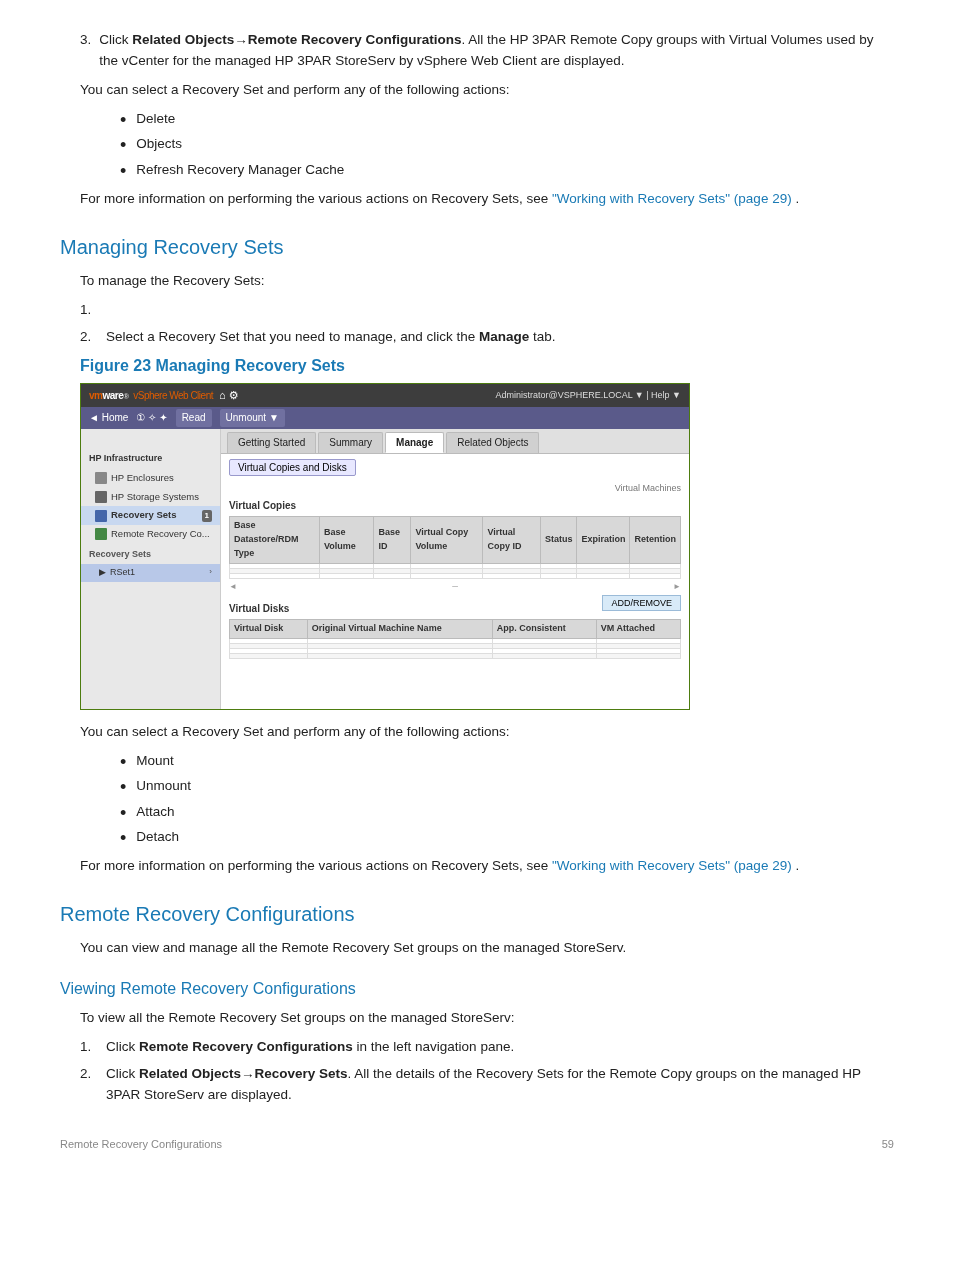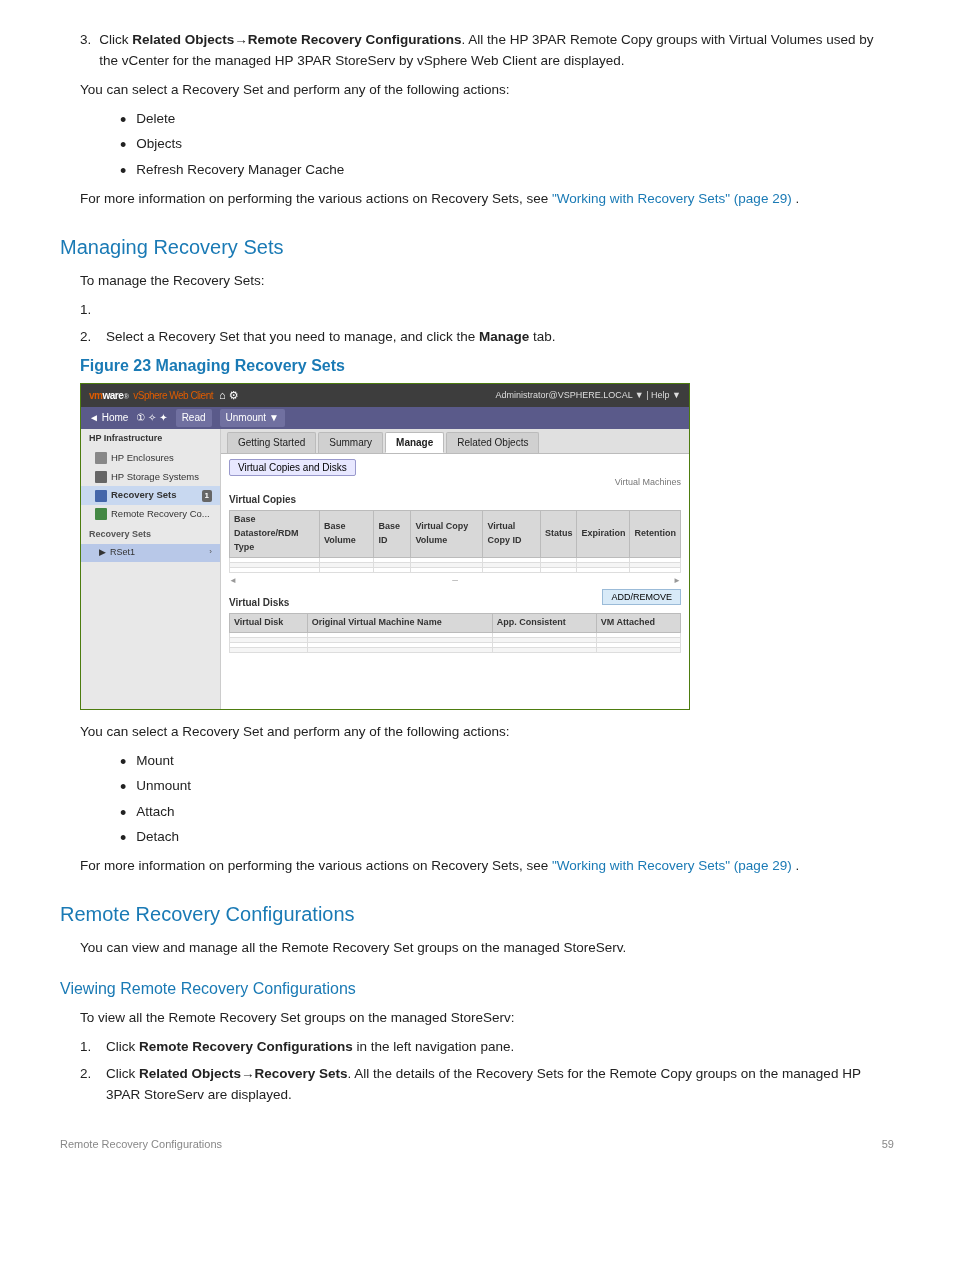"HP Infrastructure" .ss-sidebar { padding: 0 0 -> 20px 0 }
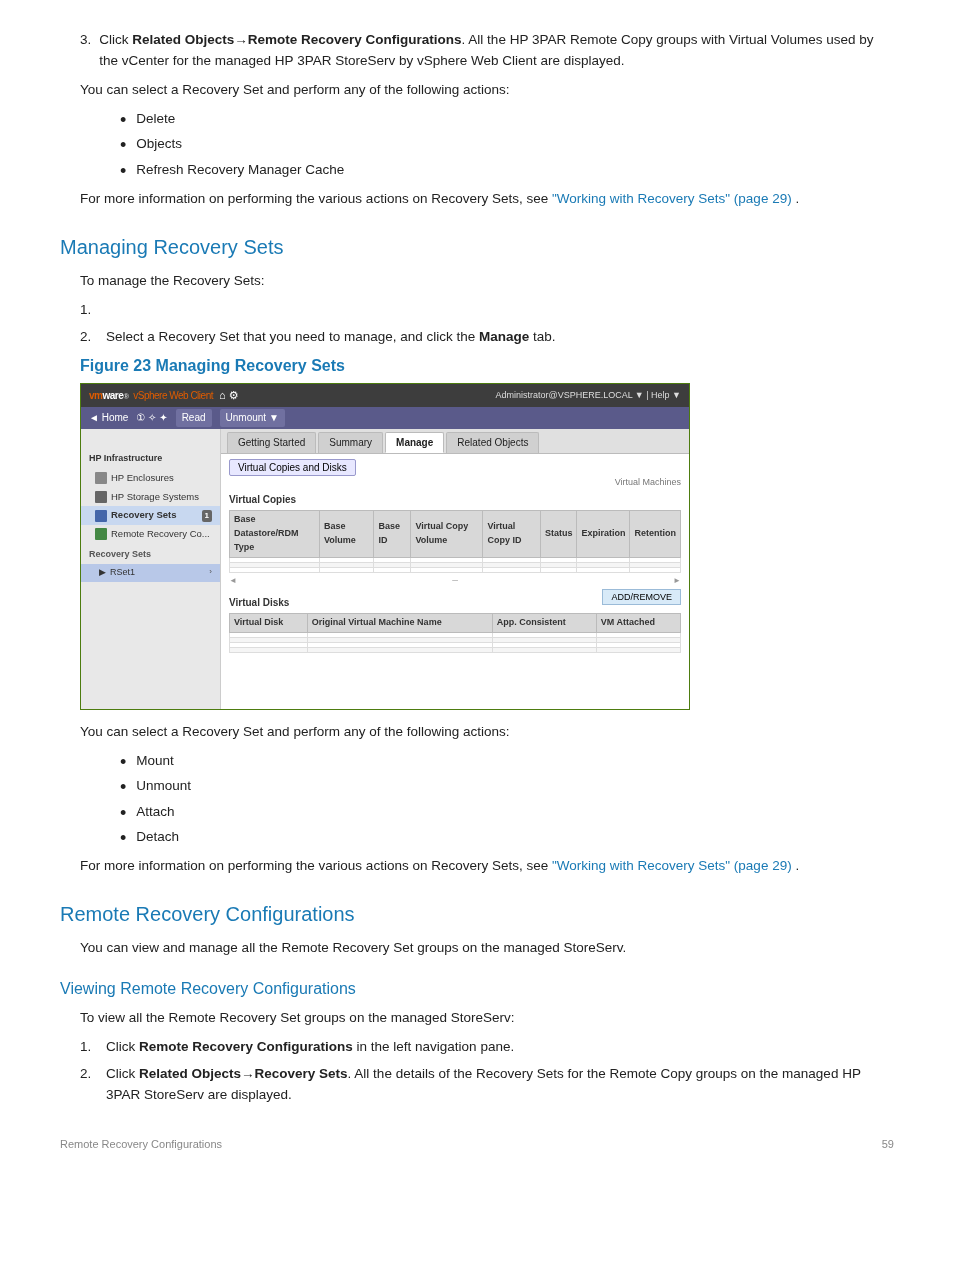"Virtual Copies and Disks" .ss-sub-btn { margin-bottom: 0 -> 6px }
